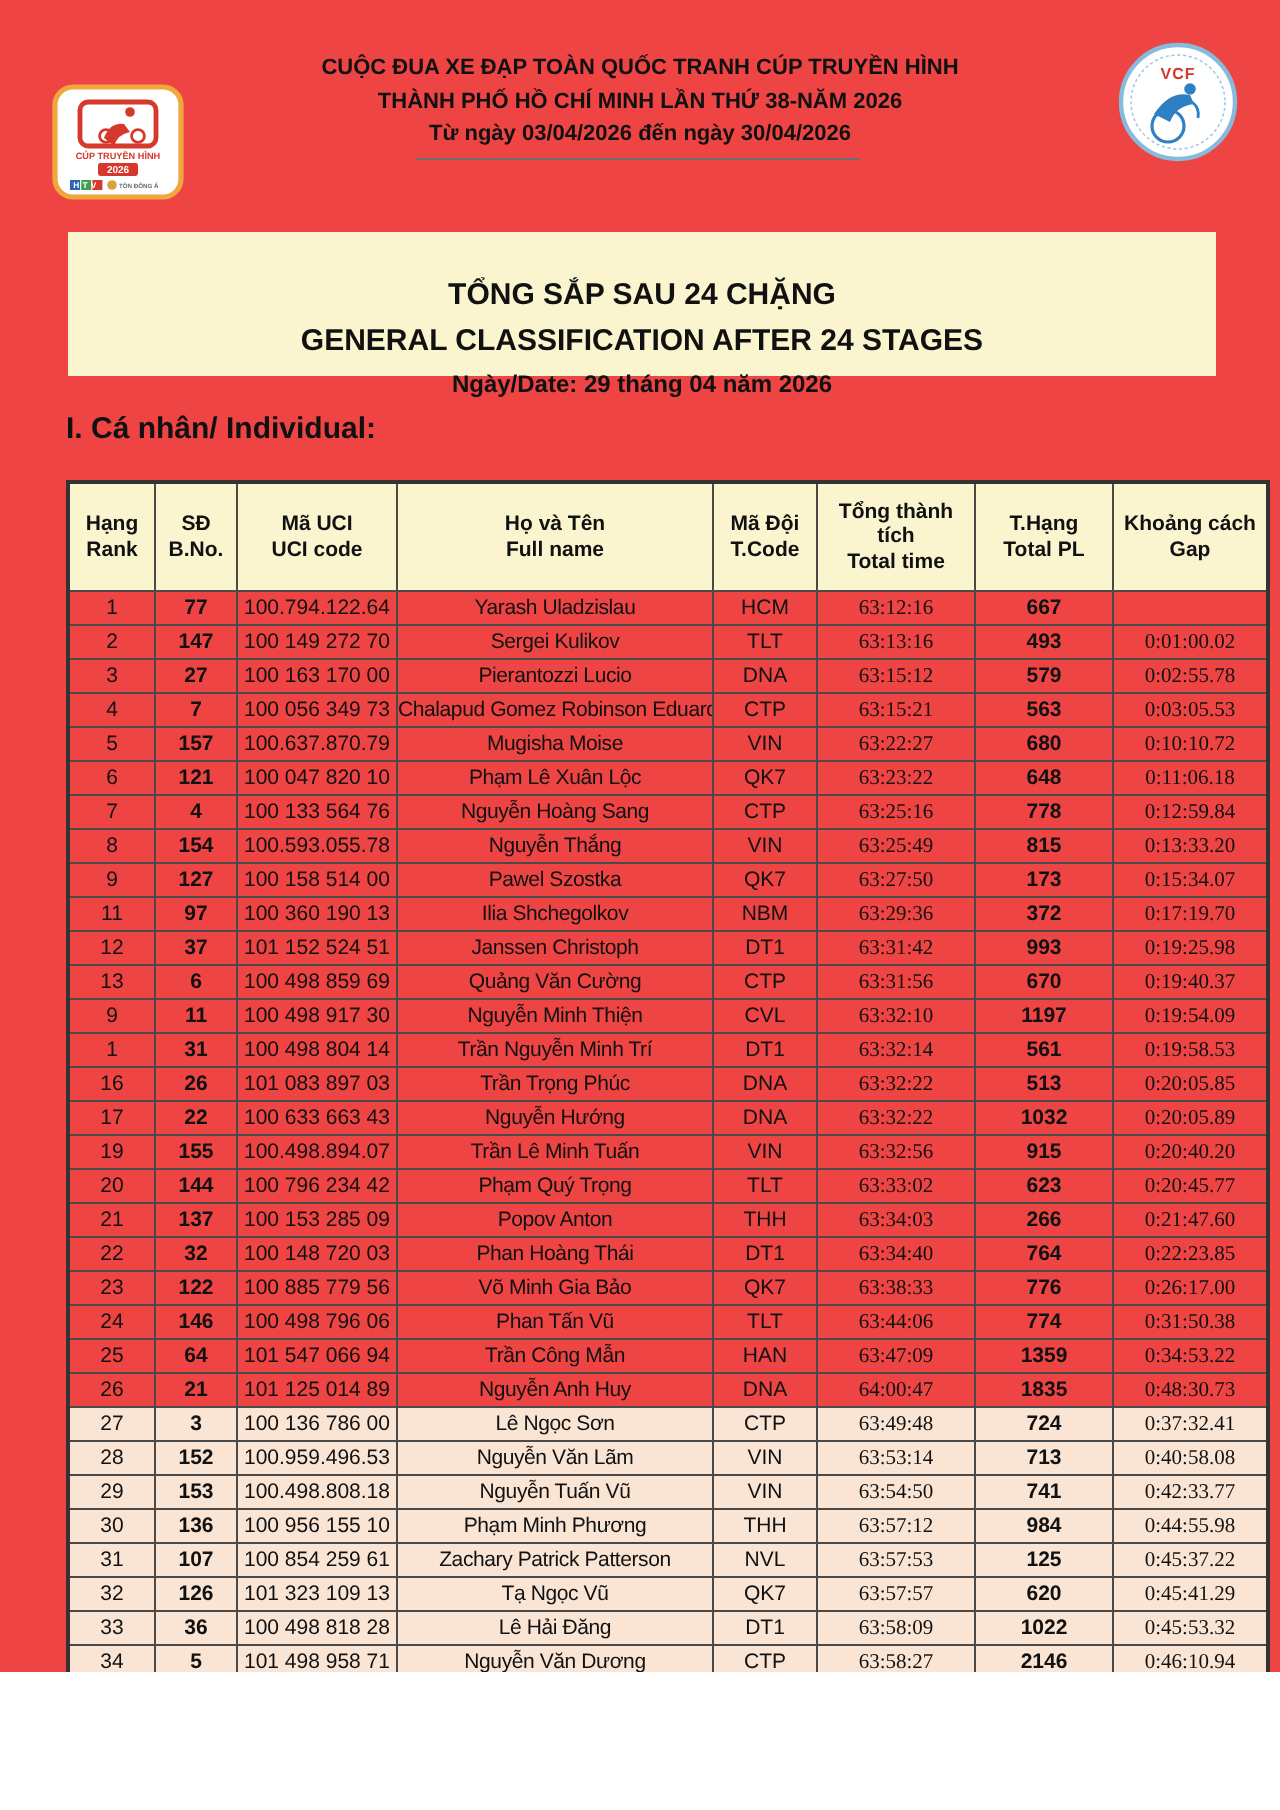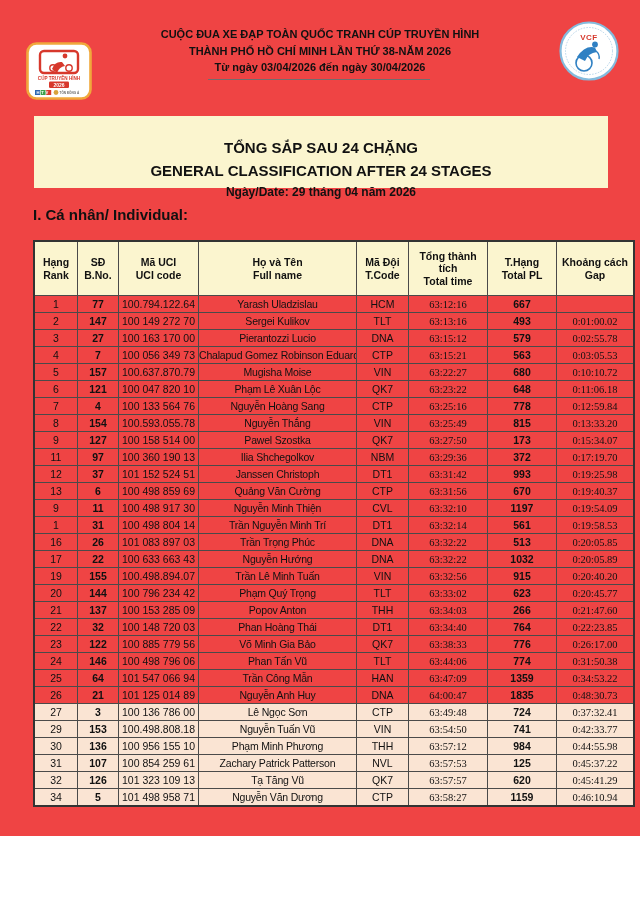"28" tr.hl { html: none -> <tr> <td>28</td> <td>152</td> <td>100.959.496.53</td> <td>Nguyễn Văn Lãm</td> <td>VIN</td> <td>63:53:14</td> <td>713</td> <td>0:40:58.08</td> </tr> }
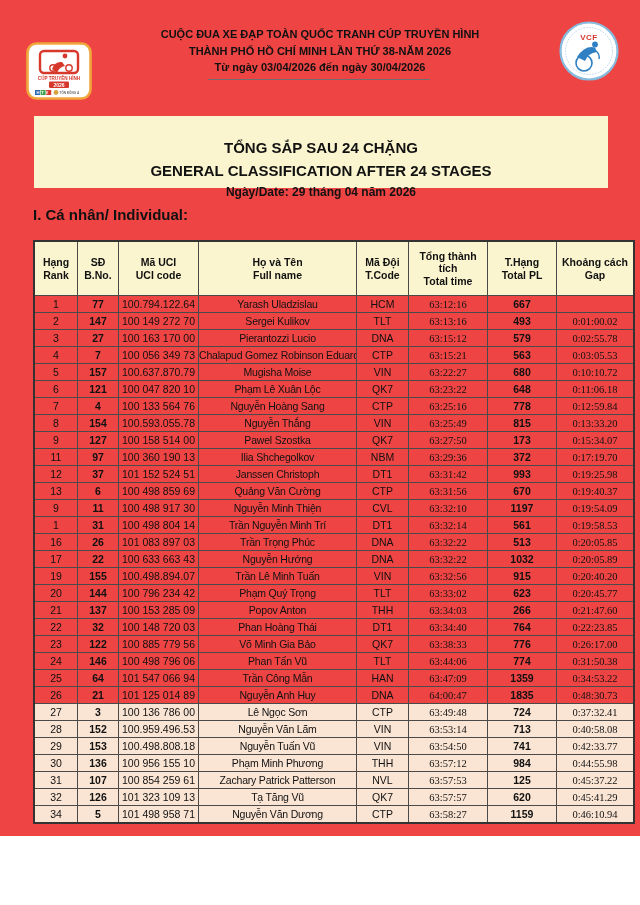"Tạ Tăng Vũ" td.col-name { text: Tăng -> Ngọc }
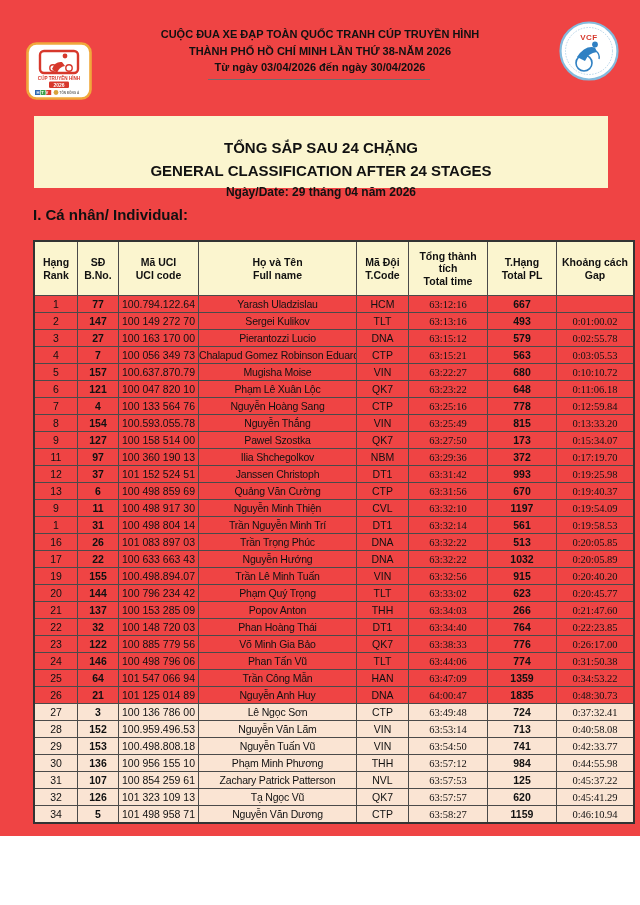"33" tr.hl { html: none -> <tr> <td>33</td> <td>36</td> <td>100 498 818 28</td> <td>Lê Hải Đăng</td> <td>DT1</td> <td>63:58:09</td> <td>1022</td> <td>0:45:53.32</td> </tr> }
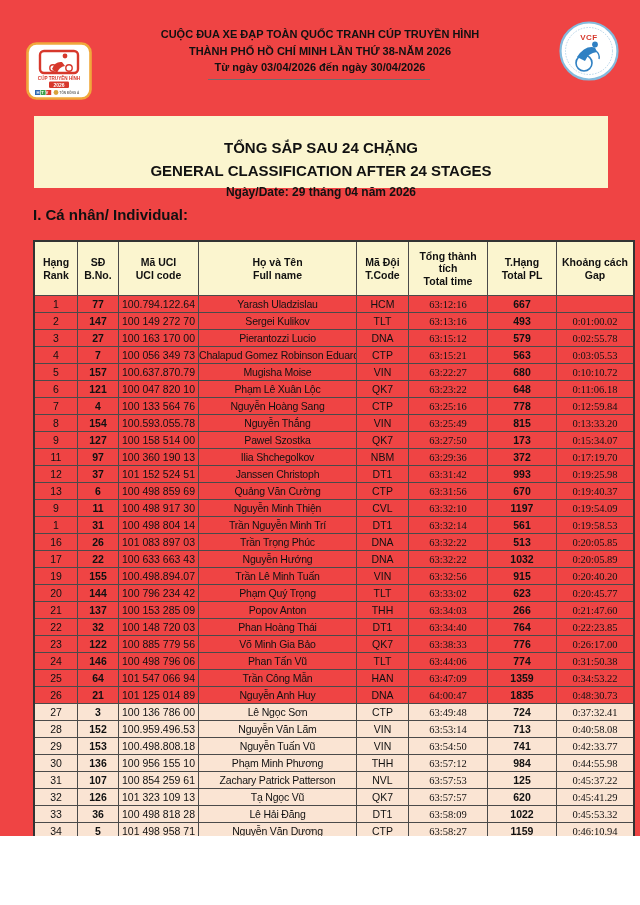"1159" td.col-pl { text: 1159 -> 2146 }
